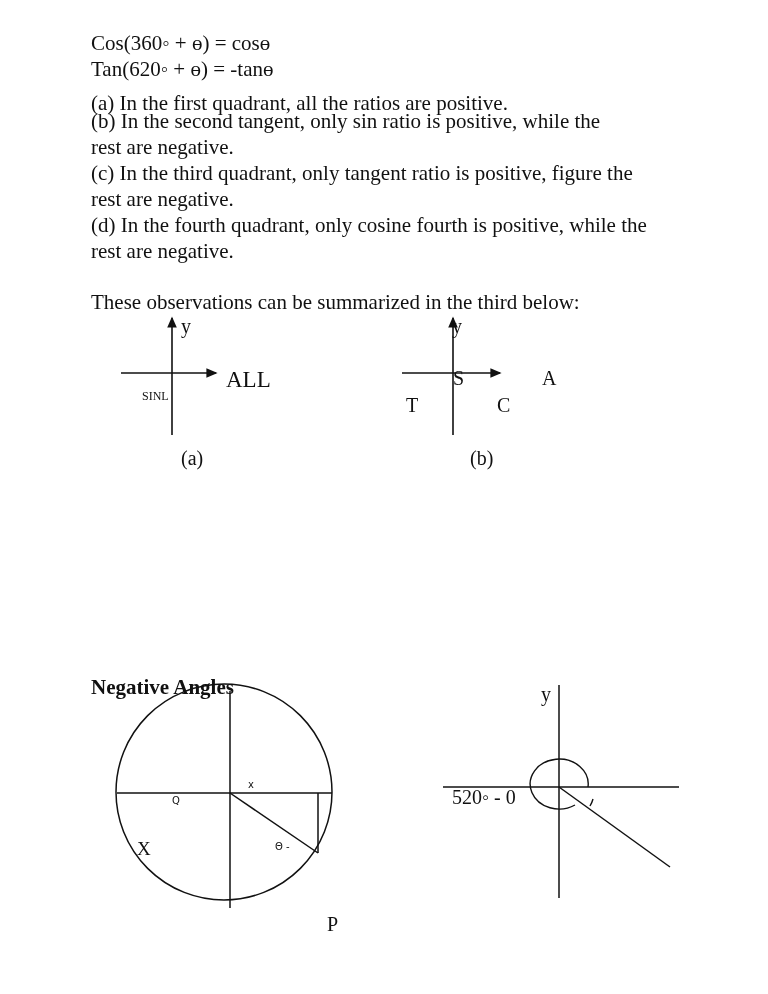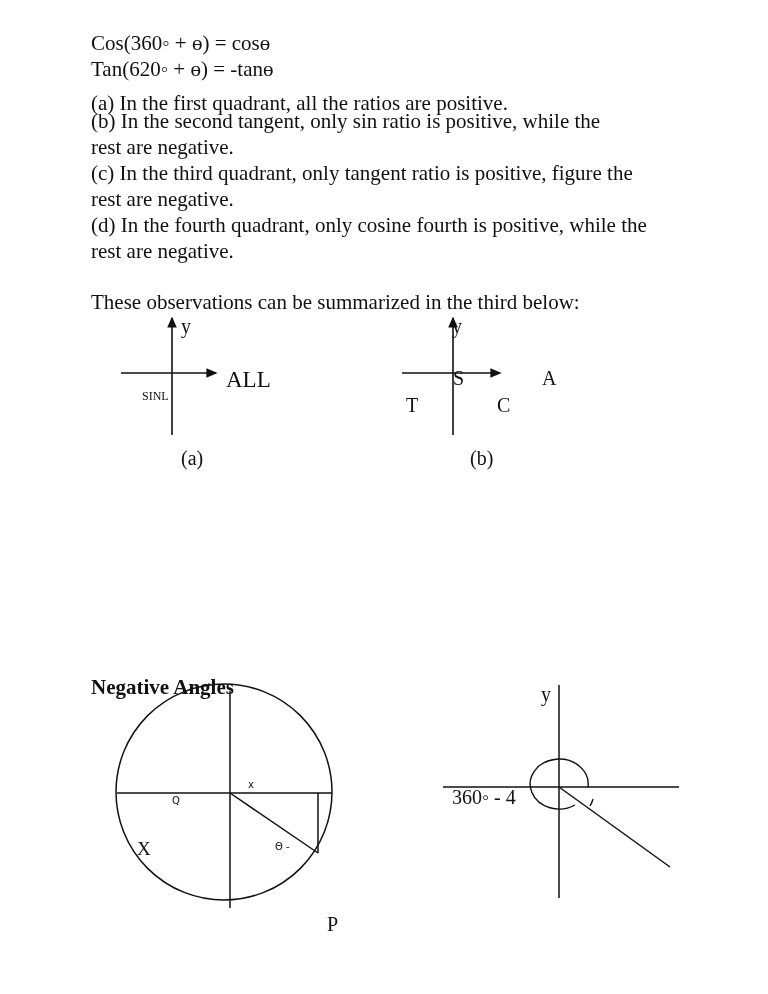"360◦ - 4" div.abs { text: 360◦ - 4 -> 520◦ - 0 }
